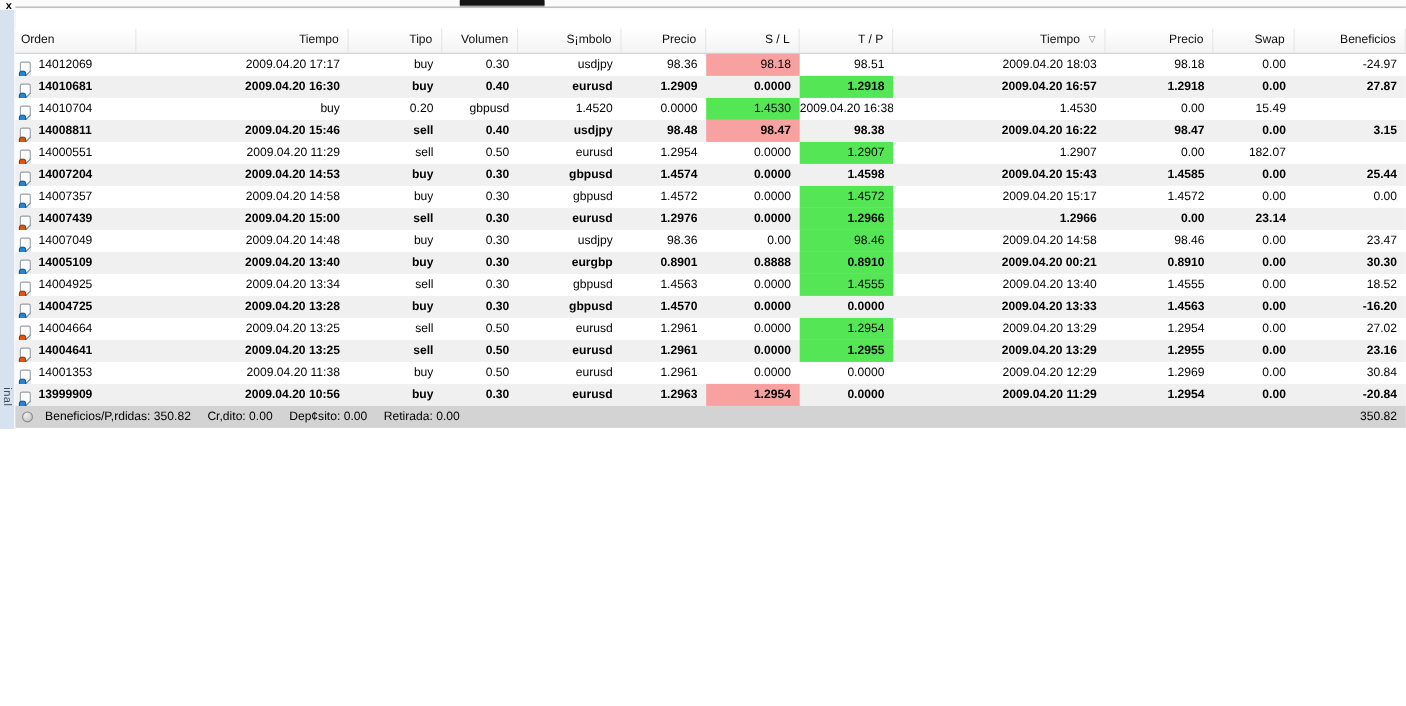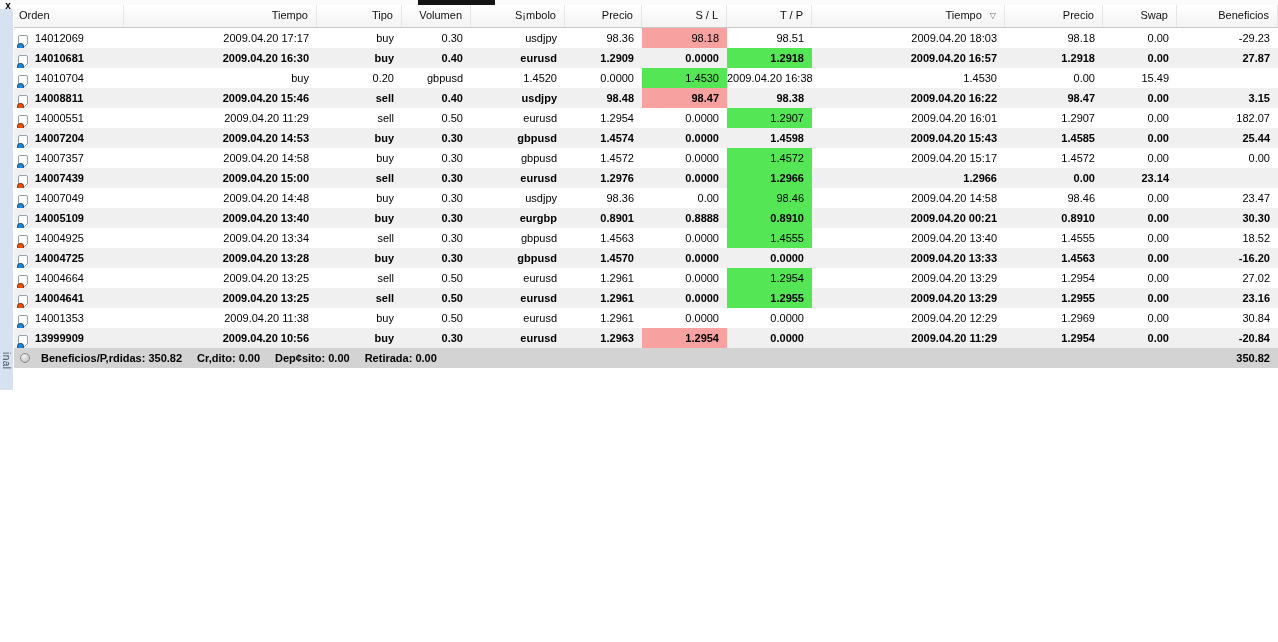"Orden" .table { top: 5px -> 26px }
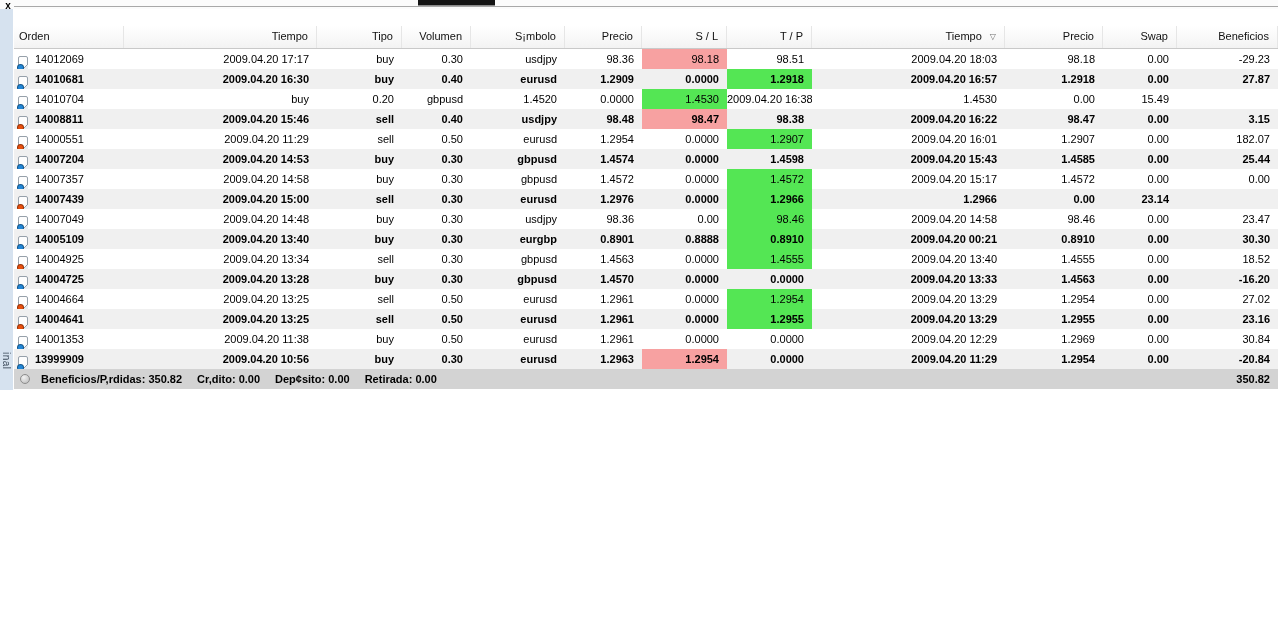"-29.23" div.cell { text: -29.23 -> -24.97 }
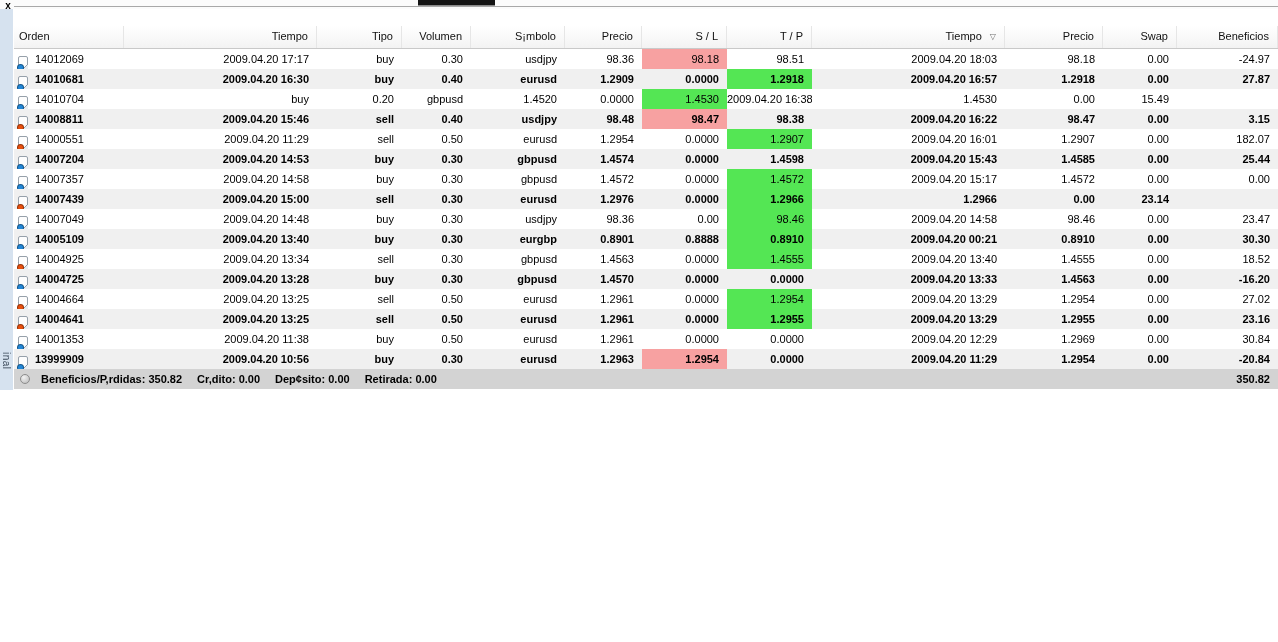"2009.04.20 16:01" div.cell { html: <div>2009.04.20 16:01</div> -> none }
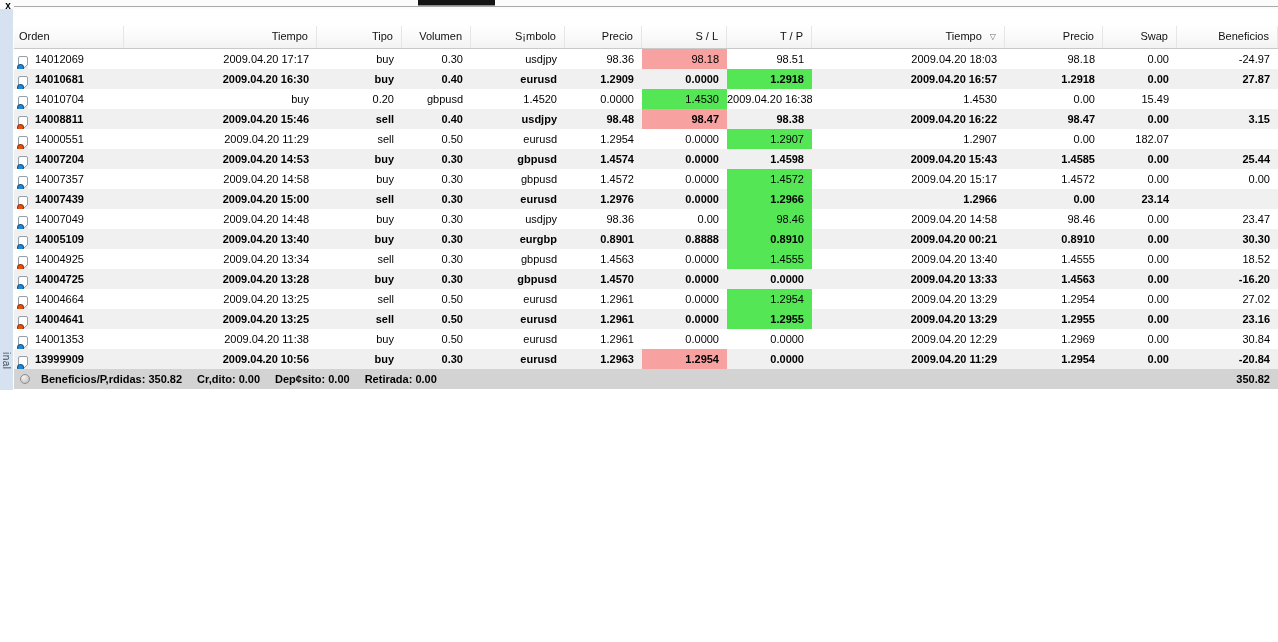"Beneficios/P,rdidas: 350.82" .summary { font-weight: bold -> normal }
